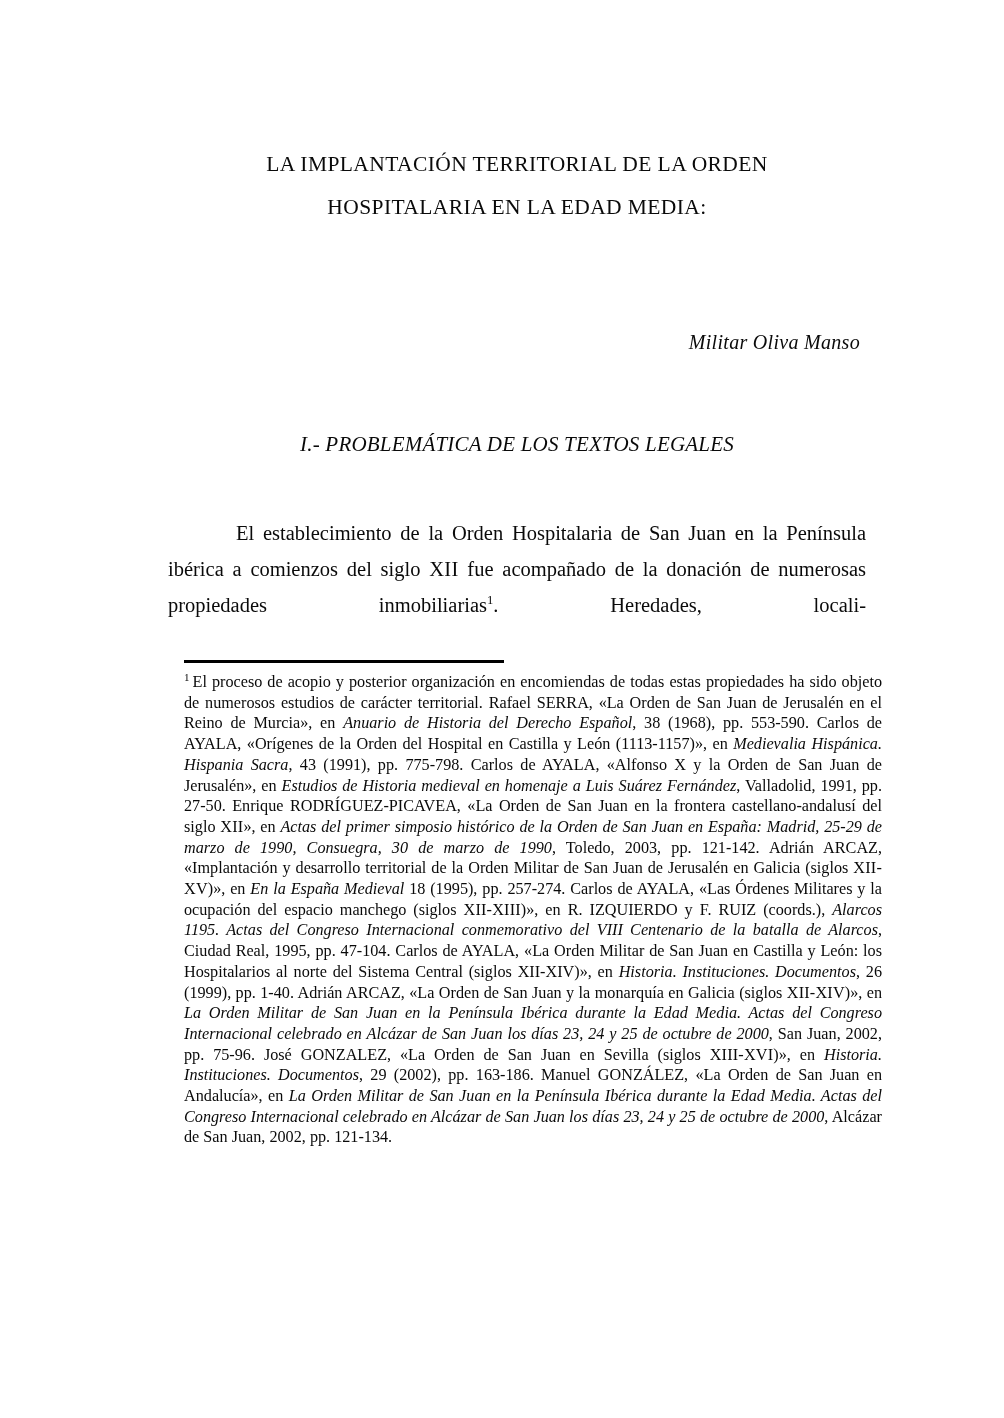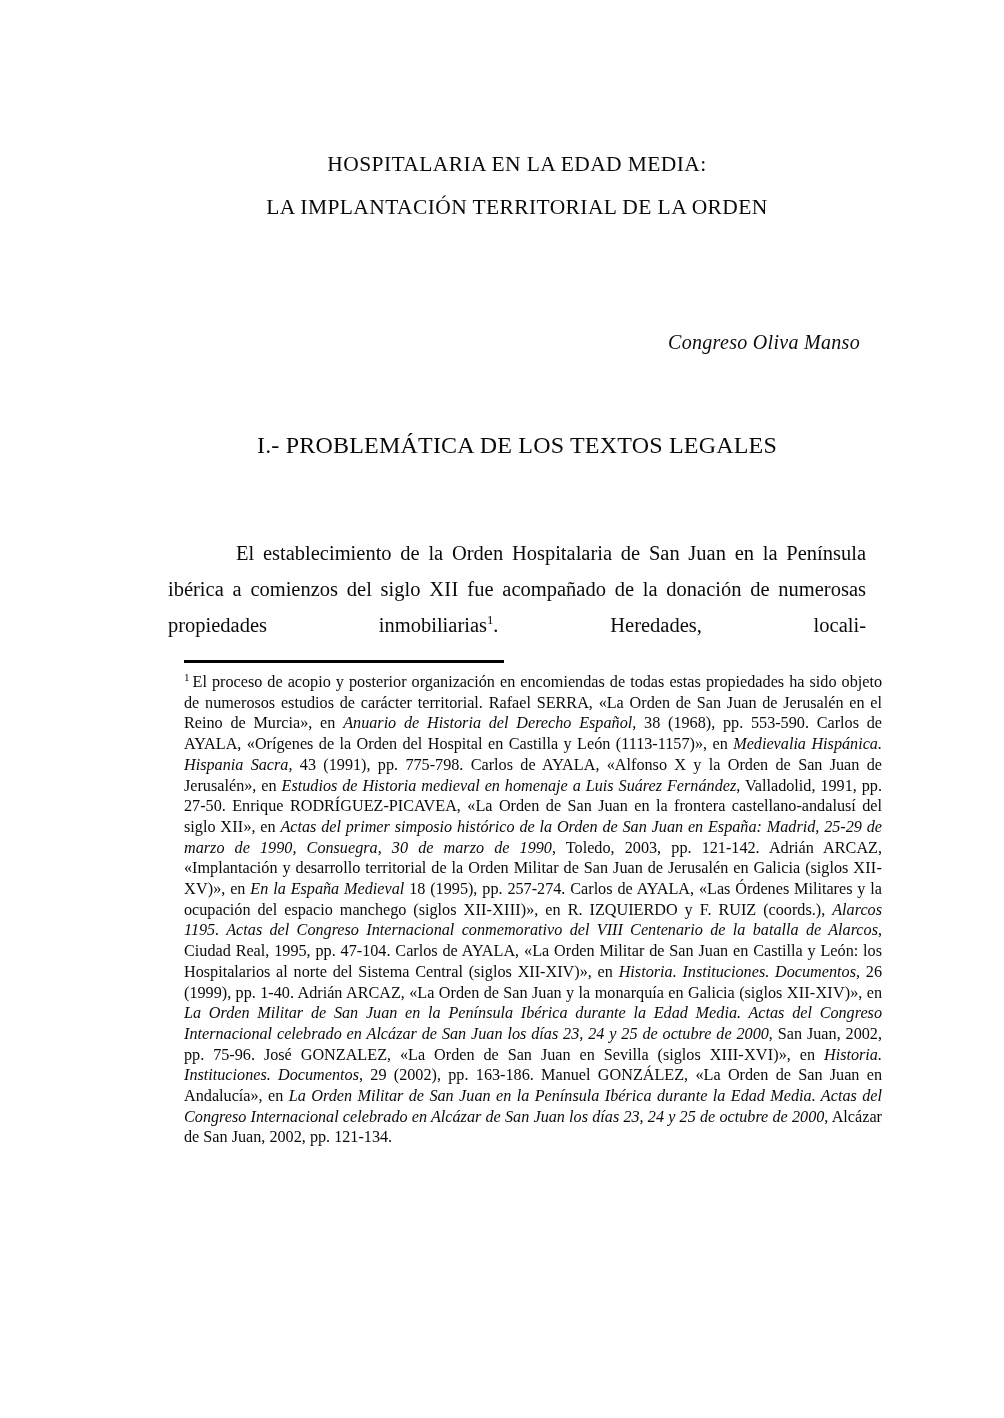"HOSPITALARIA EN LA EDAD MEDIA:" div.title-line { order: before "LA IMPLANTACIÓN TERRITORIAL DE LA" -> after "LA IMPLANTACIÓN TERRITORIAL DE LA" }
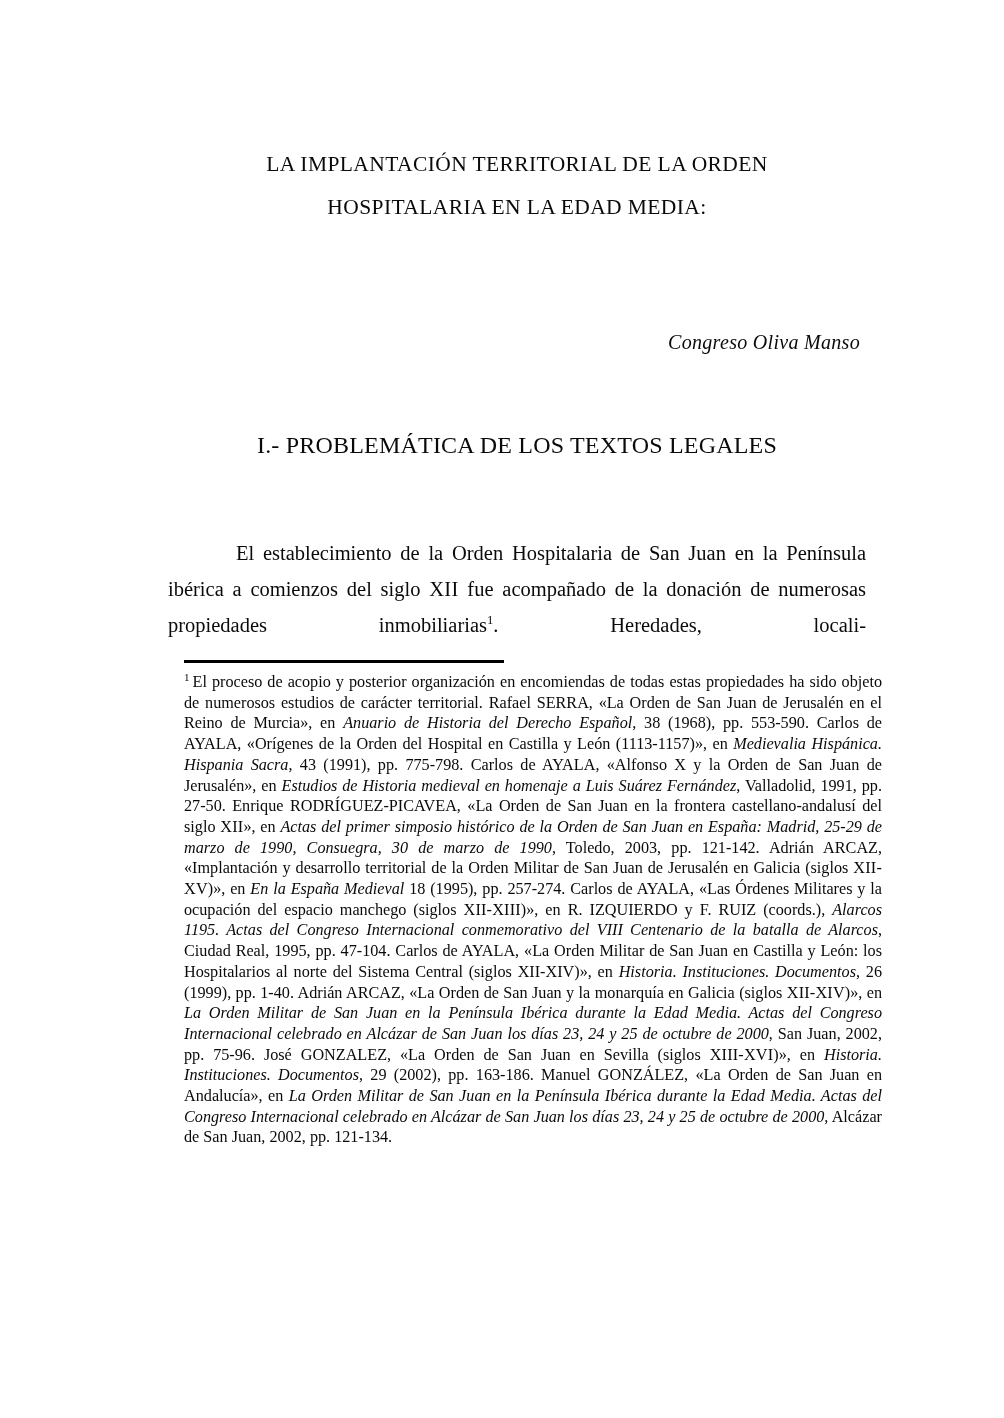"Congreso Oliva Manso" span.author-name { text: Congreso -> Militar }
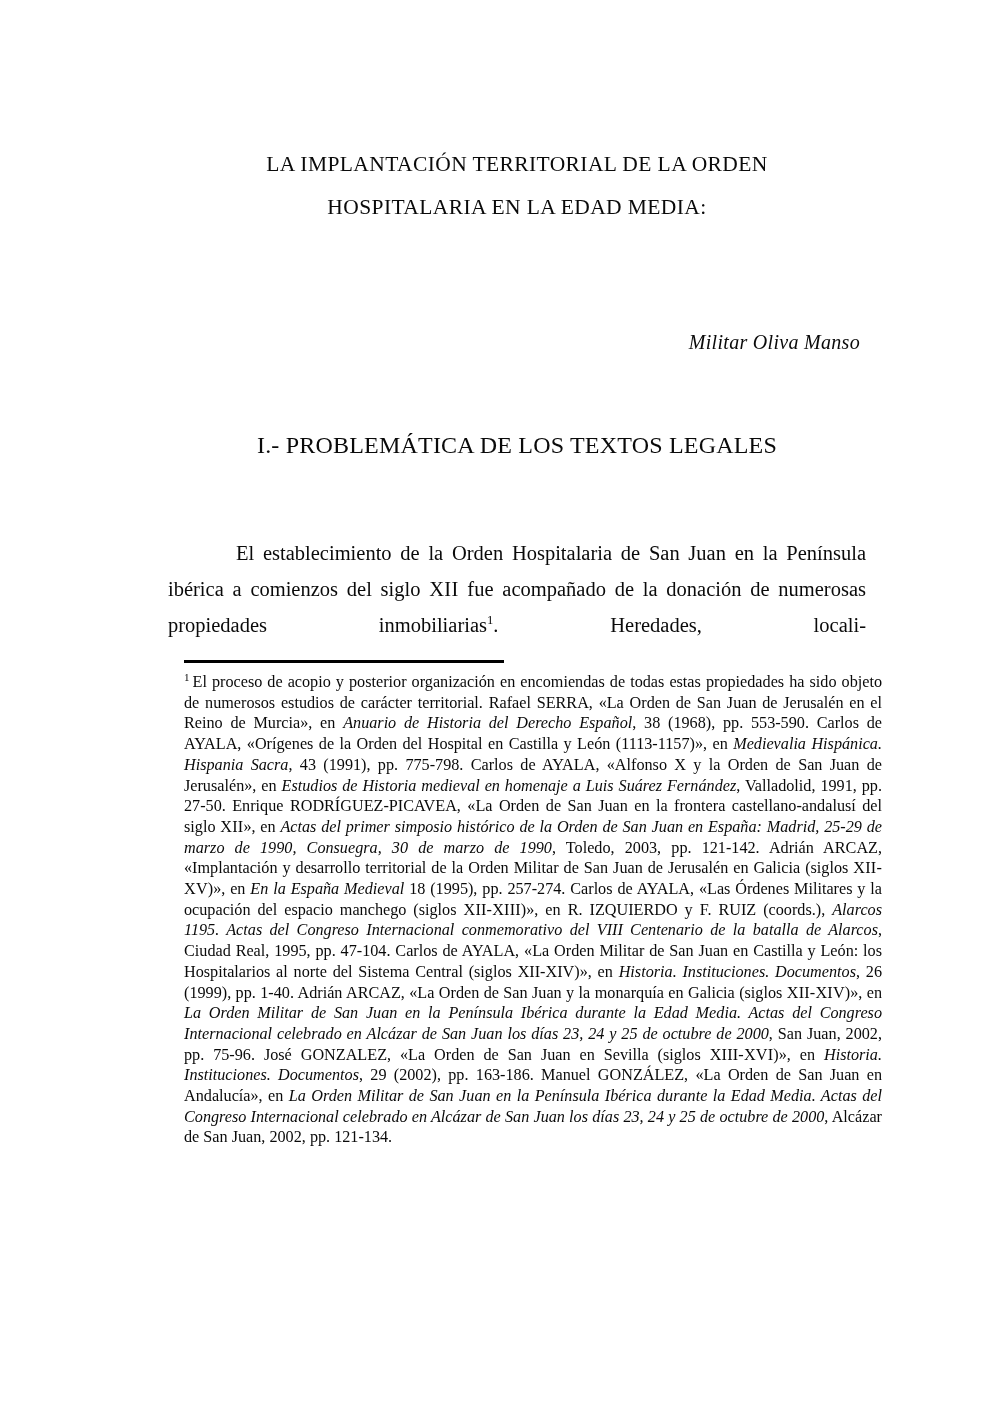"I.- PROBLEMÁTICA DE LOS TEXTOS" .section-heading { font-size: 24px -> 21px; font-style: none -> italic }
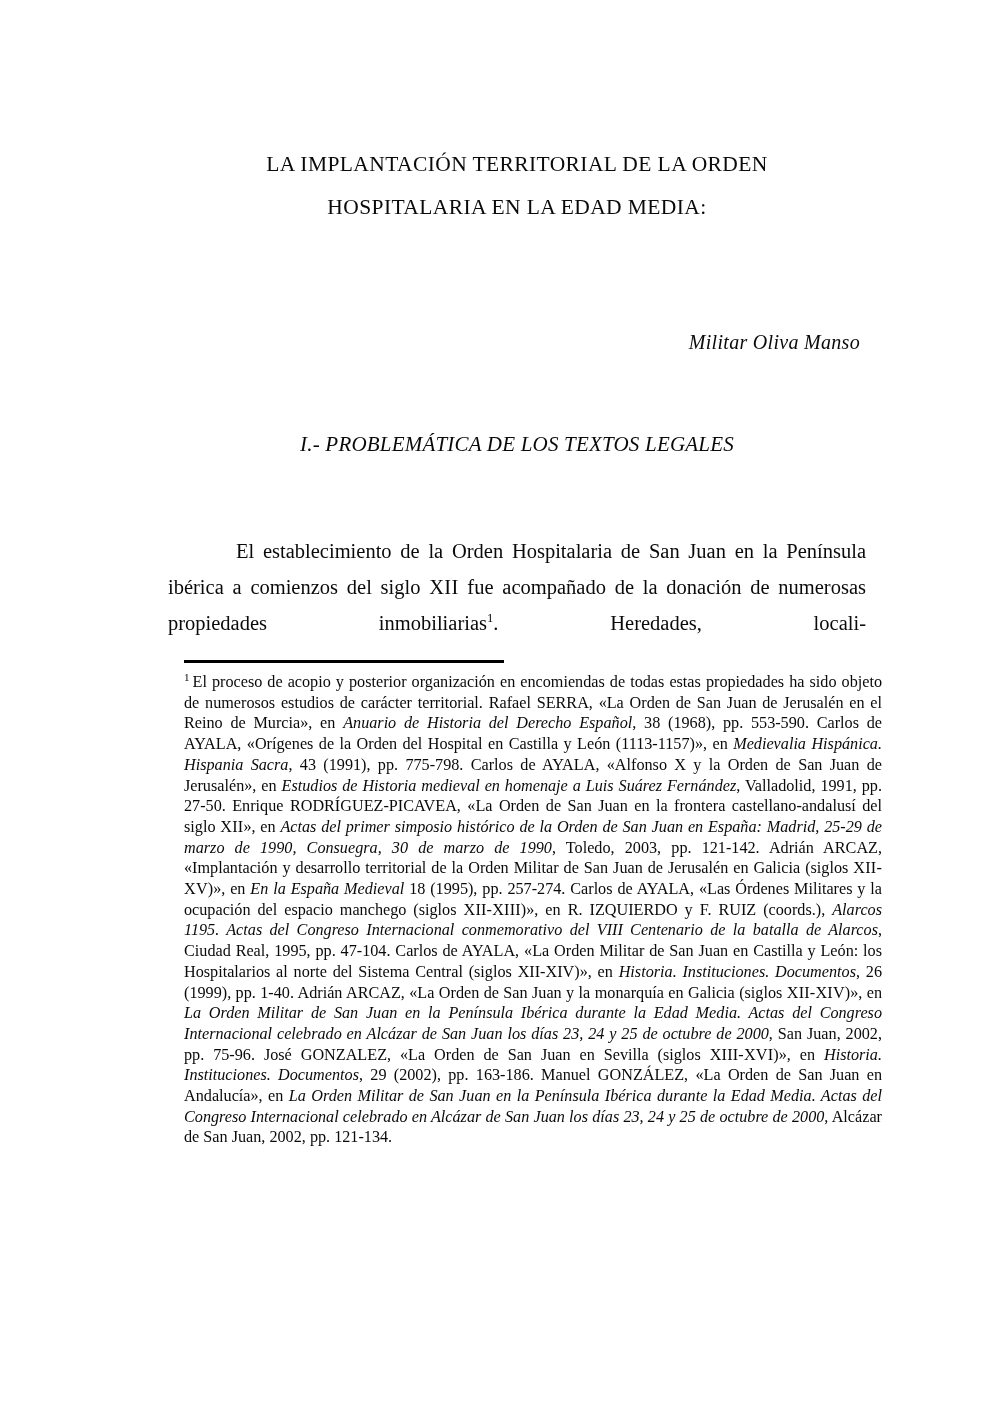"El establecimiento de la Orden" .body-block { margin-top: 76px -> 58px }
